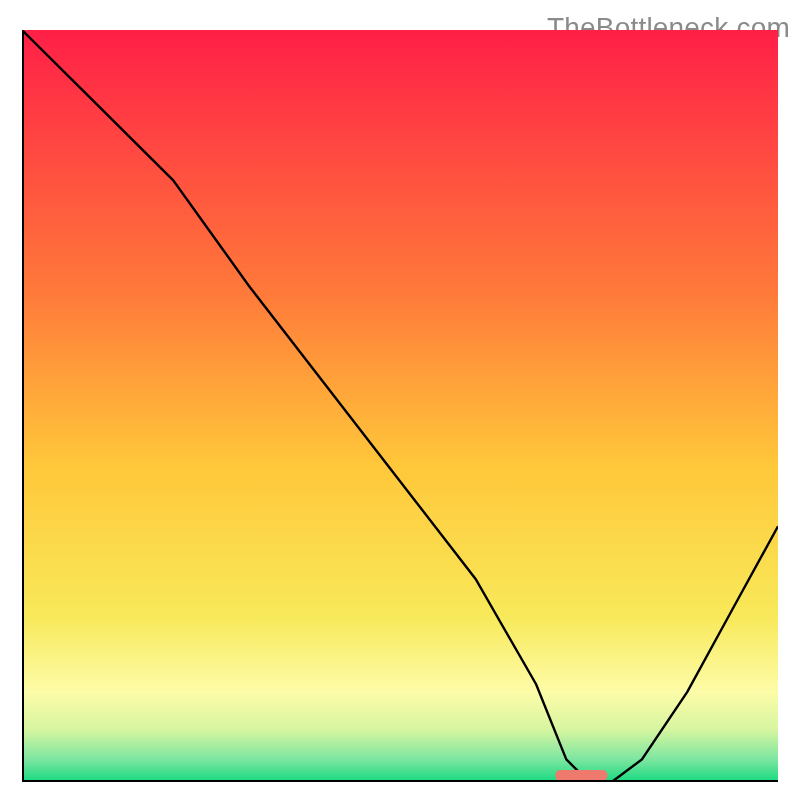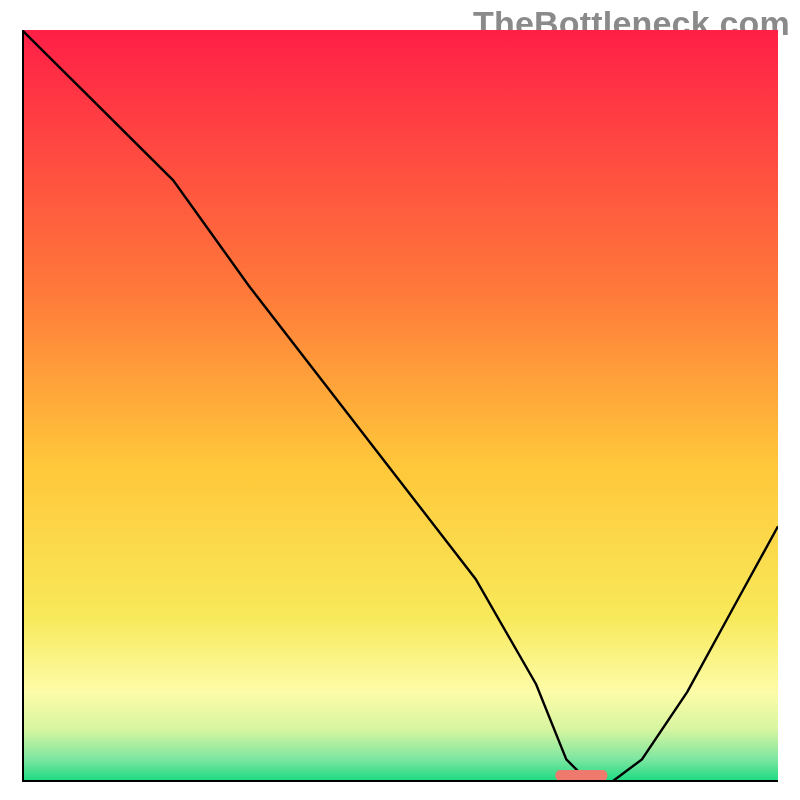"TheBottleneck.com" .watermark { font-size: 34px -> 28px; font-weight: 700 -> 400; top: 4px -> 12px }
